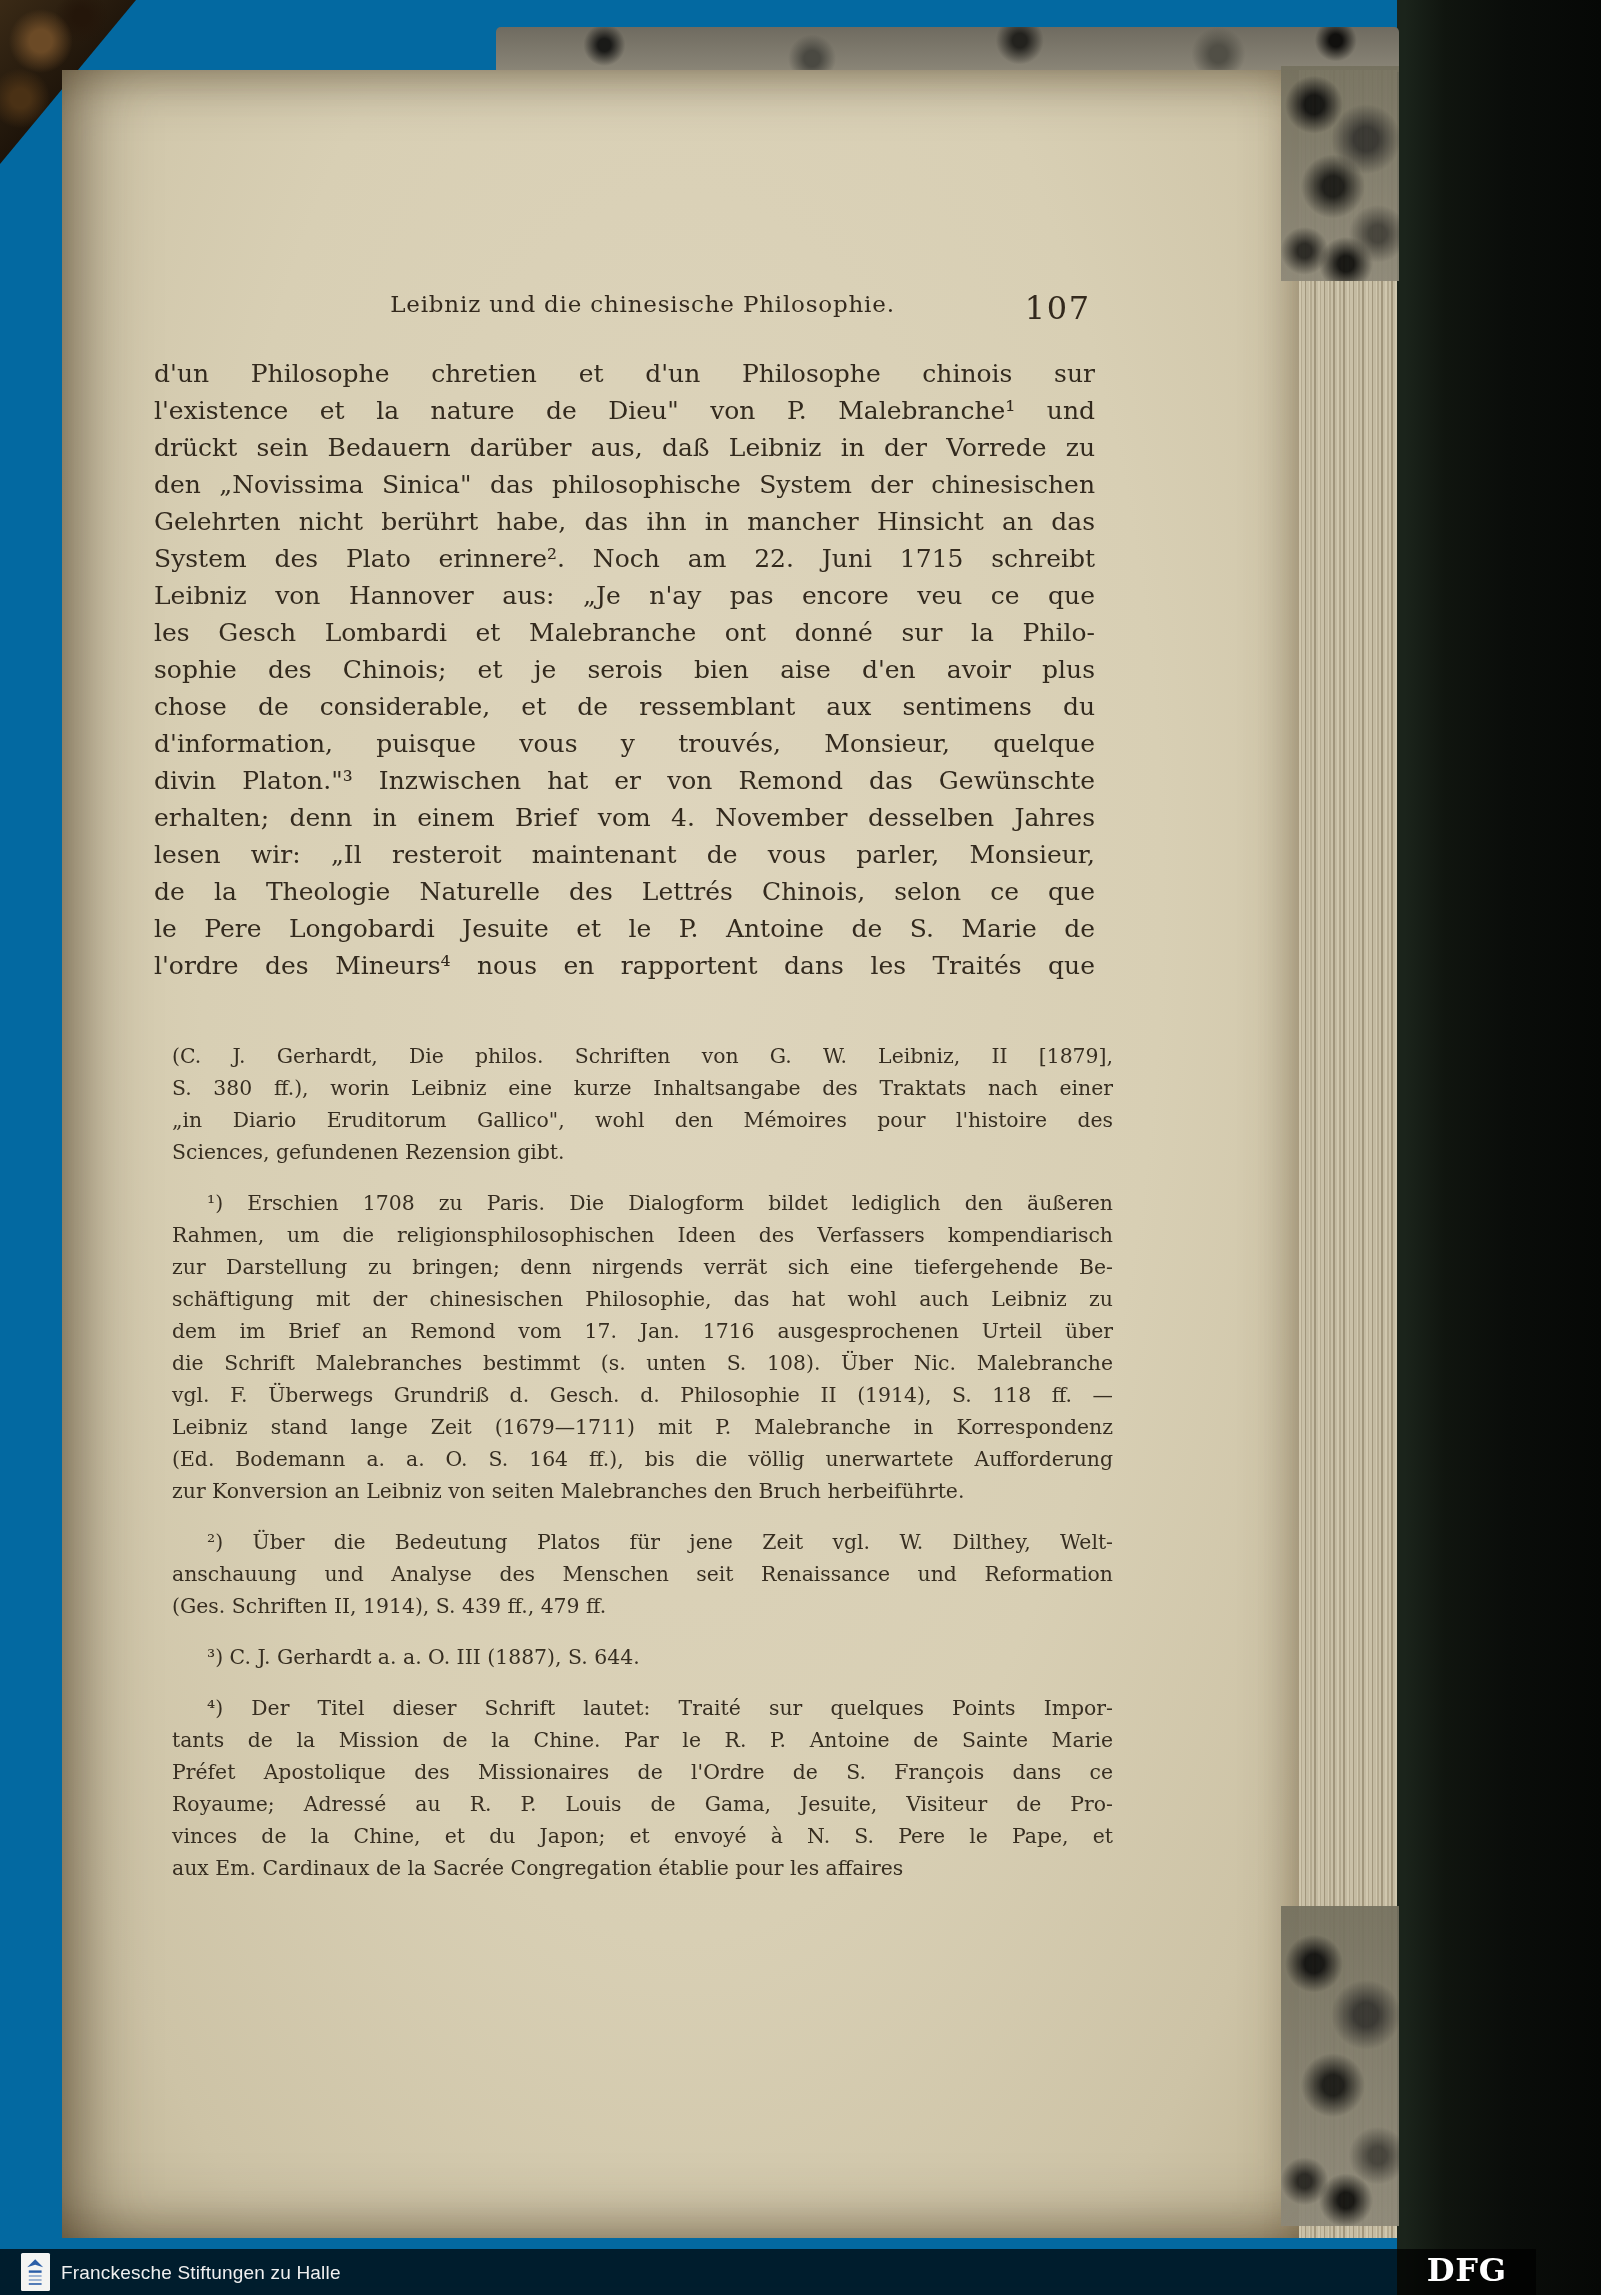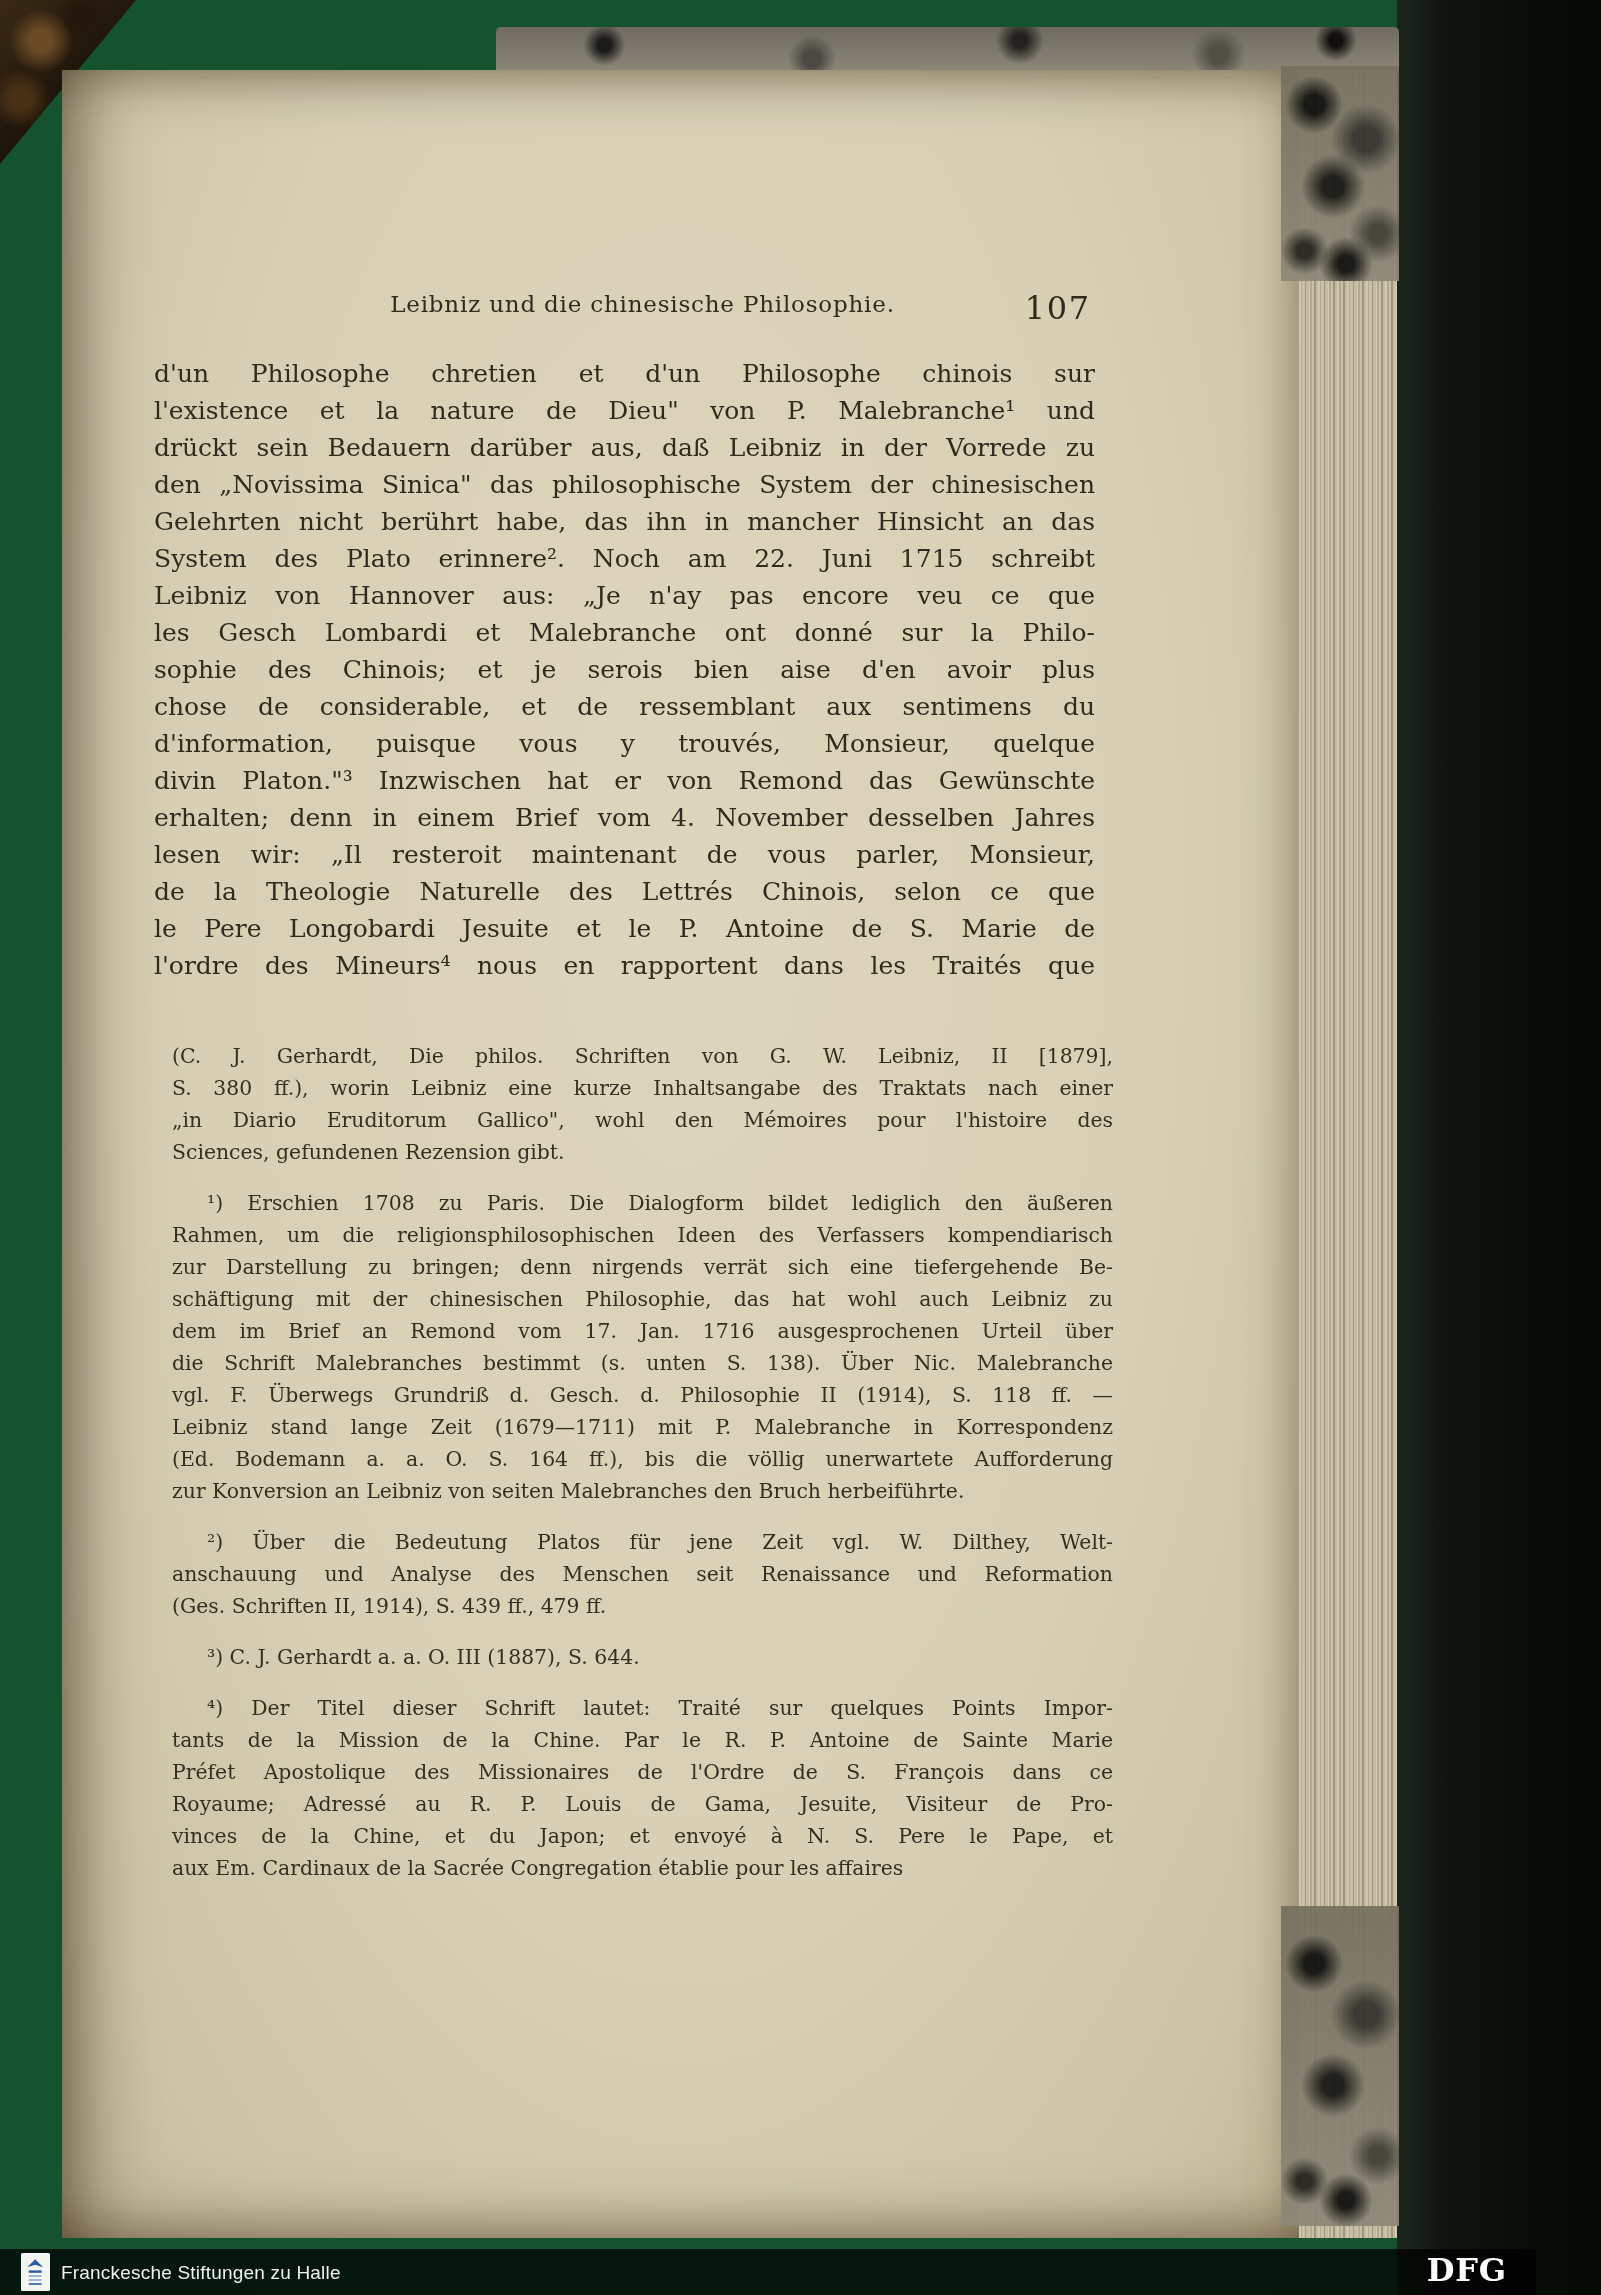"Leibniz und die chinesische Philosophie." .stage { background: #14532d -> #0369a1 }
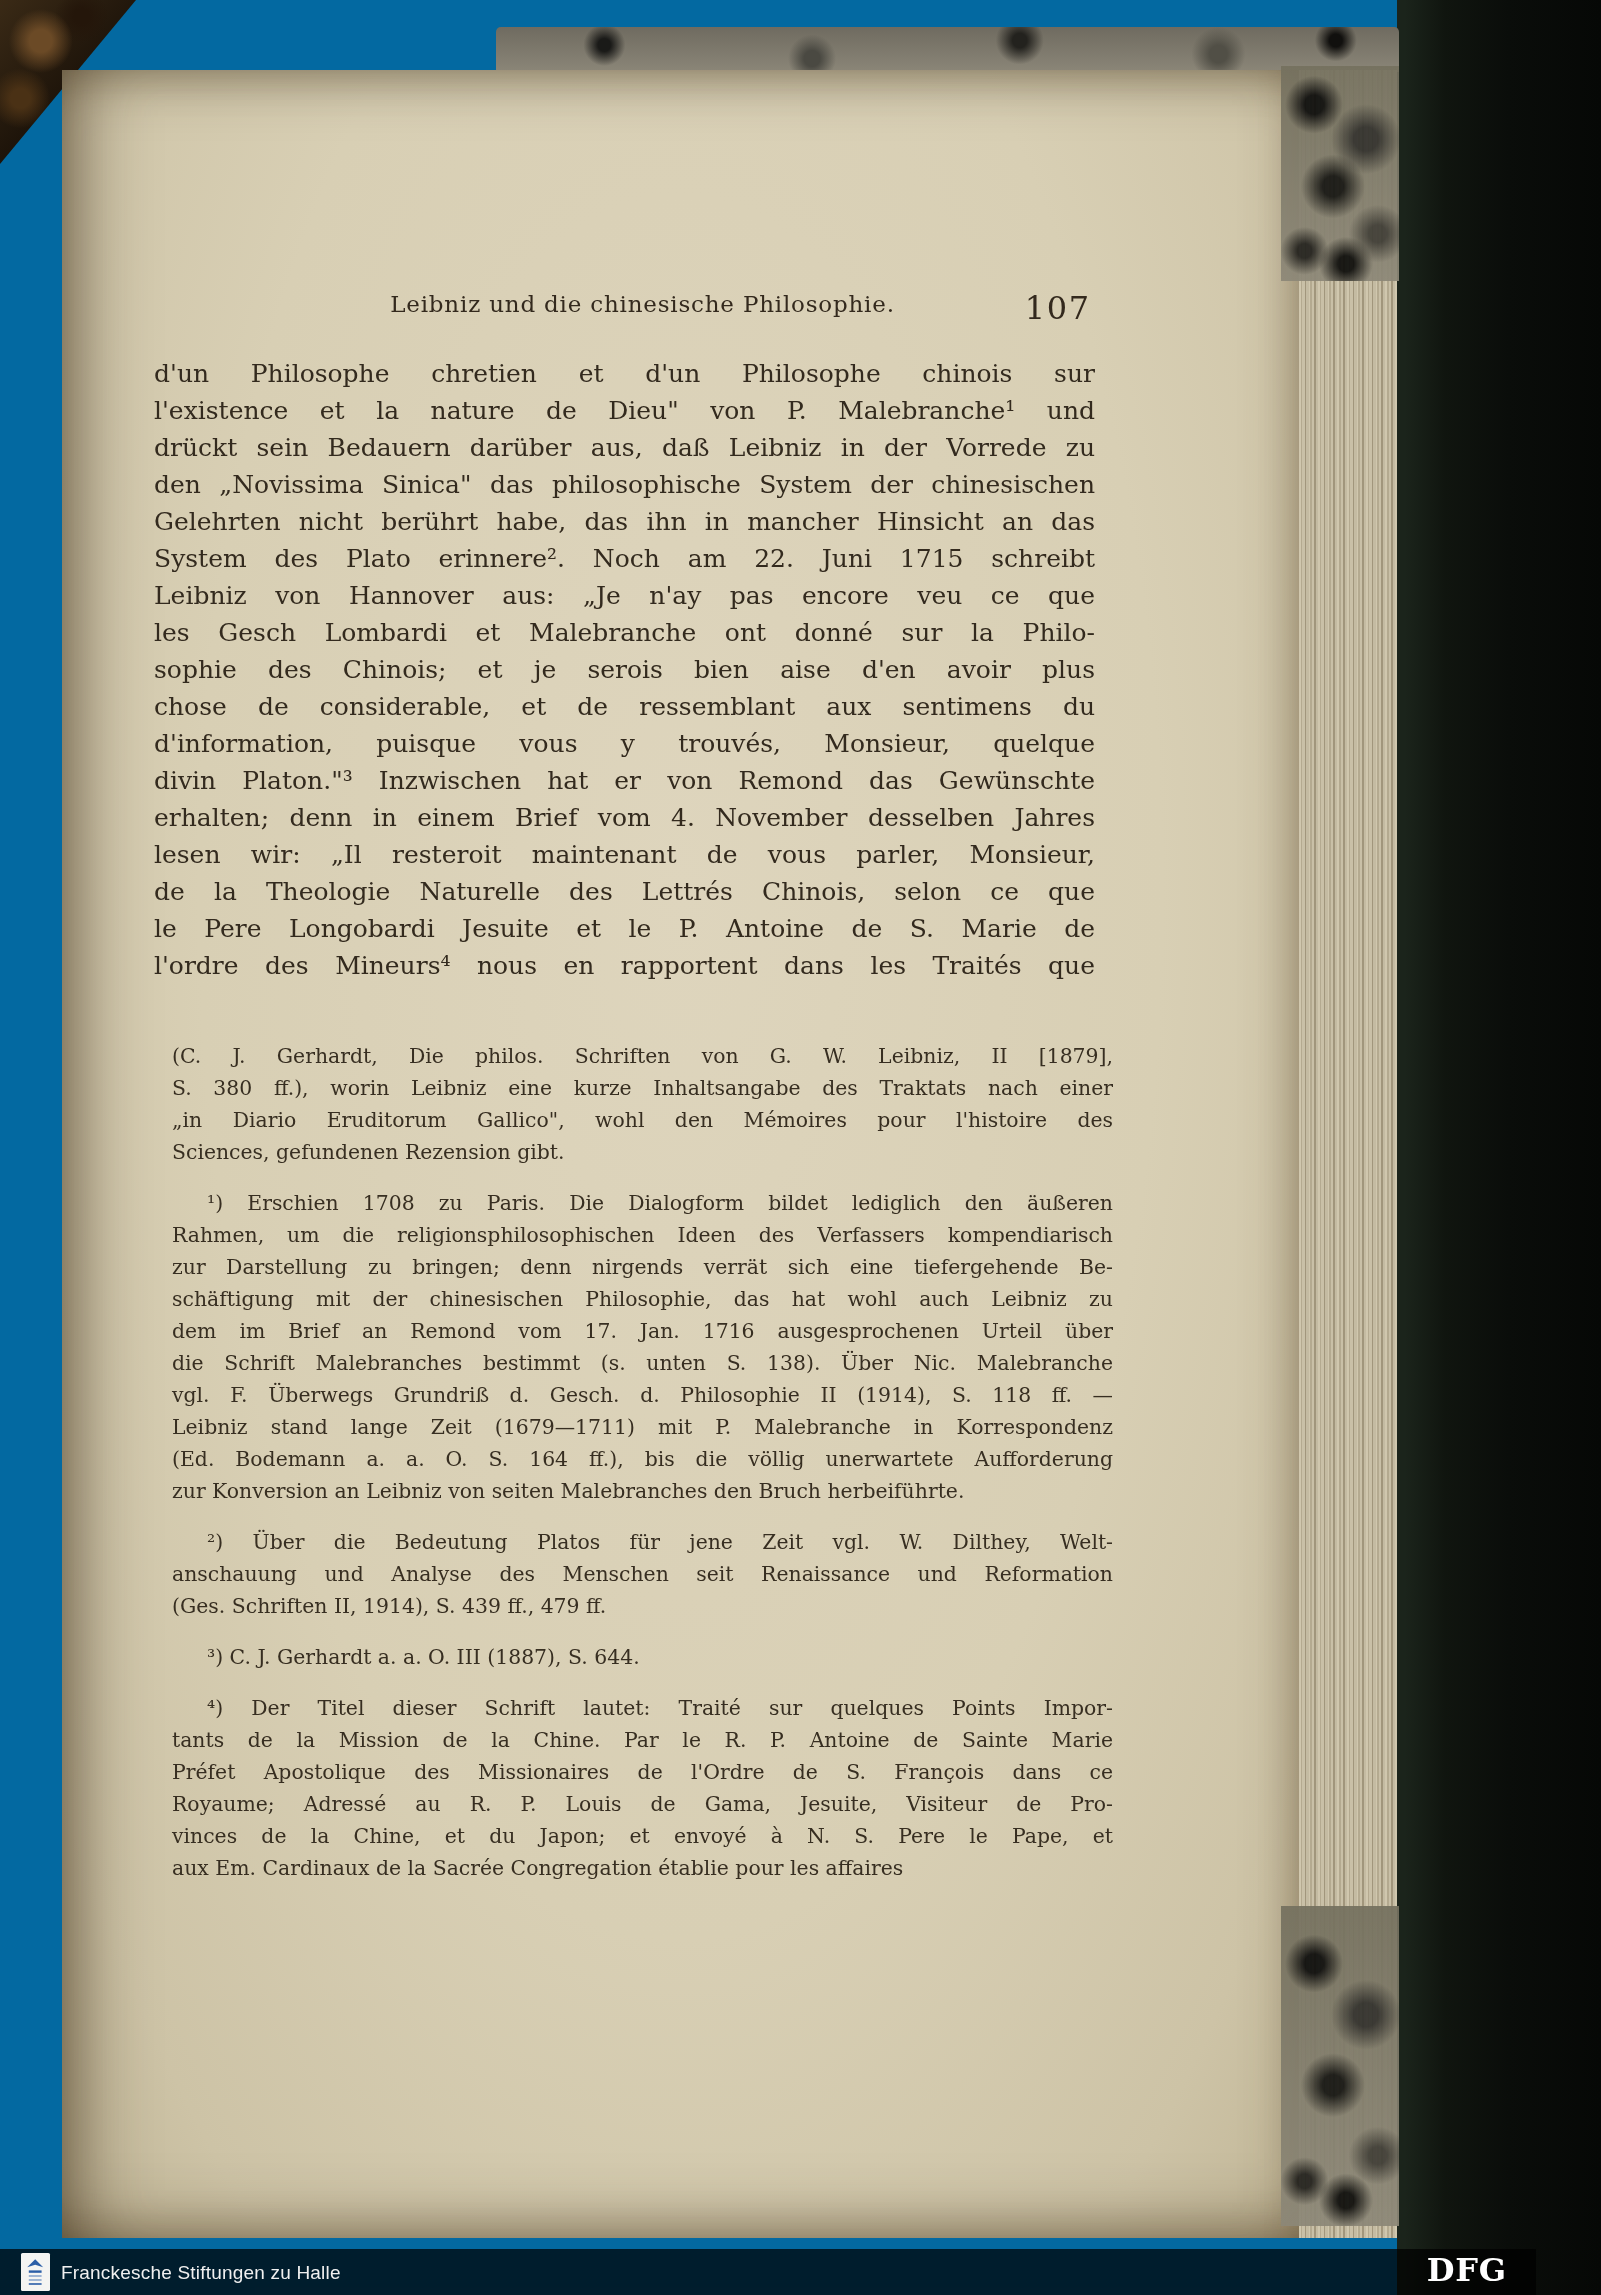"die Schrift Malebranches bestimmt (s." div.line { text: 138 -> 108 }
